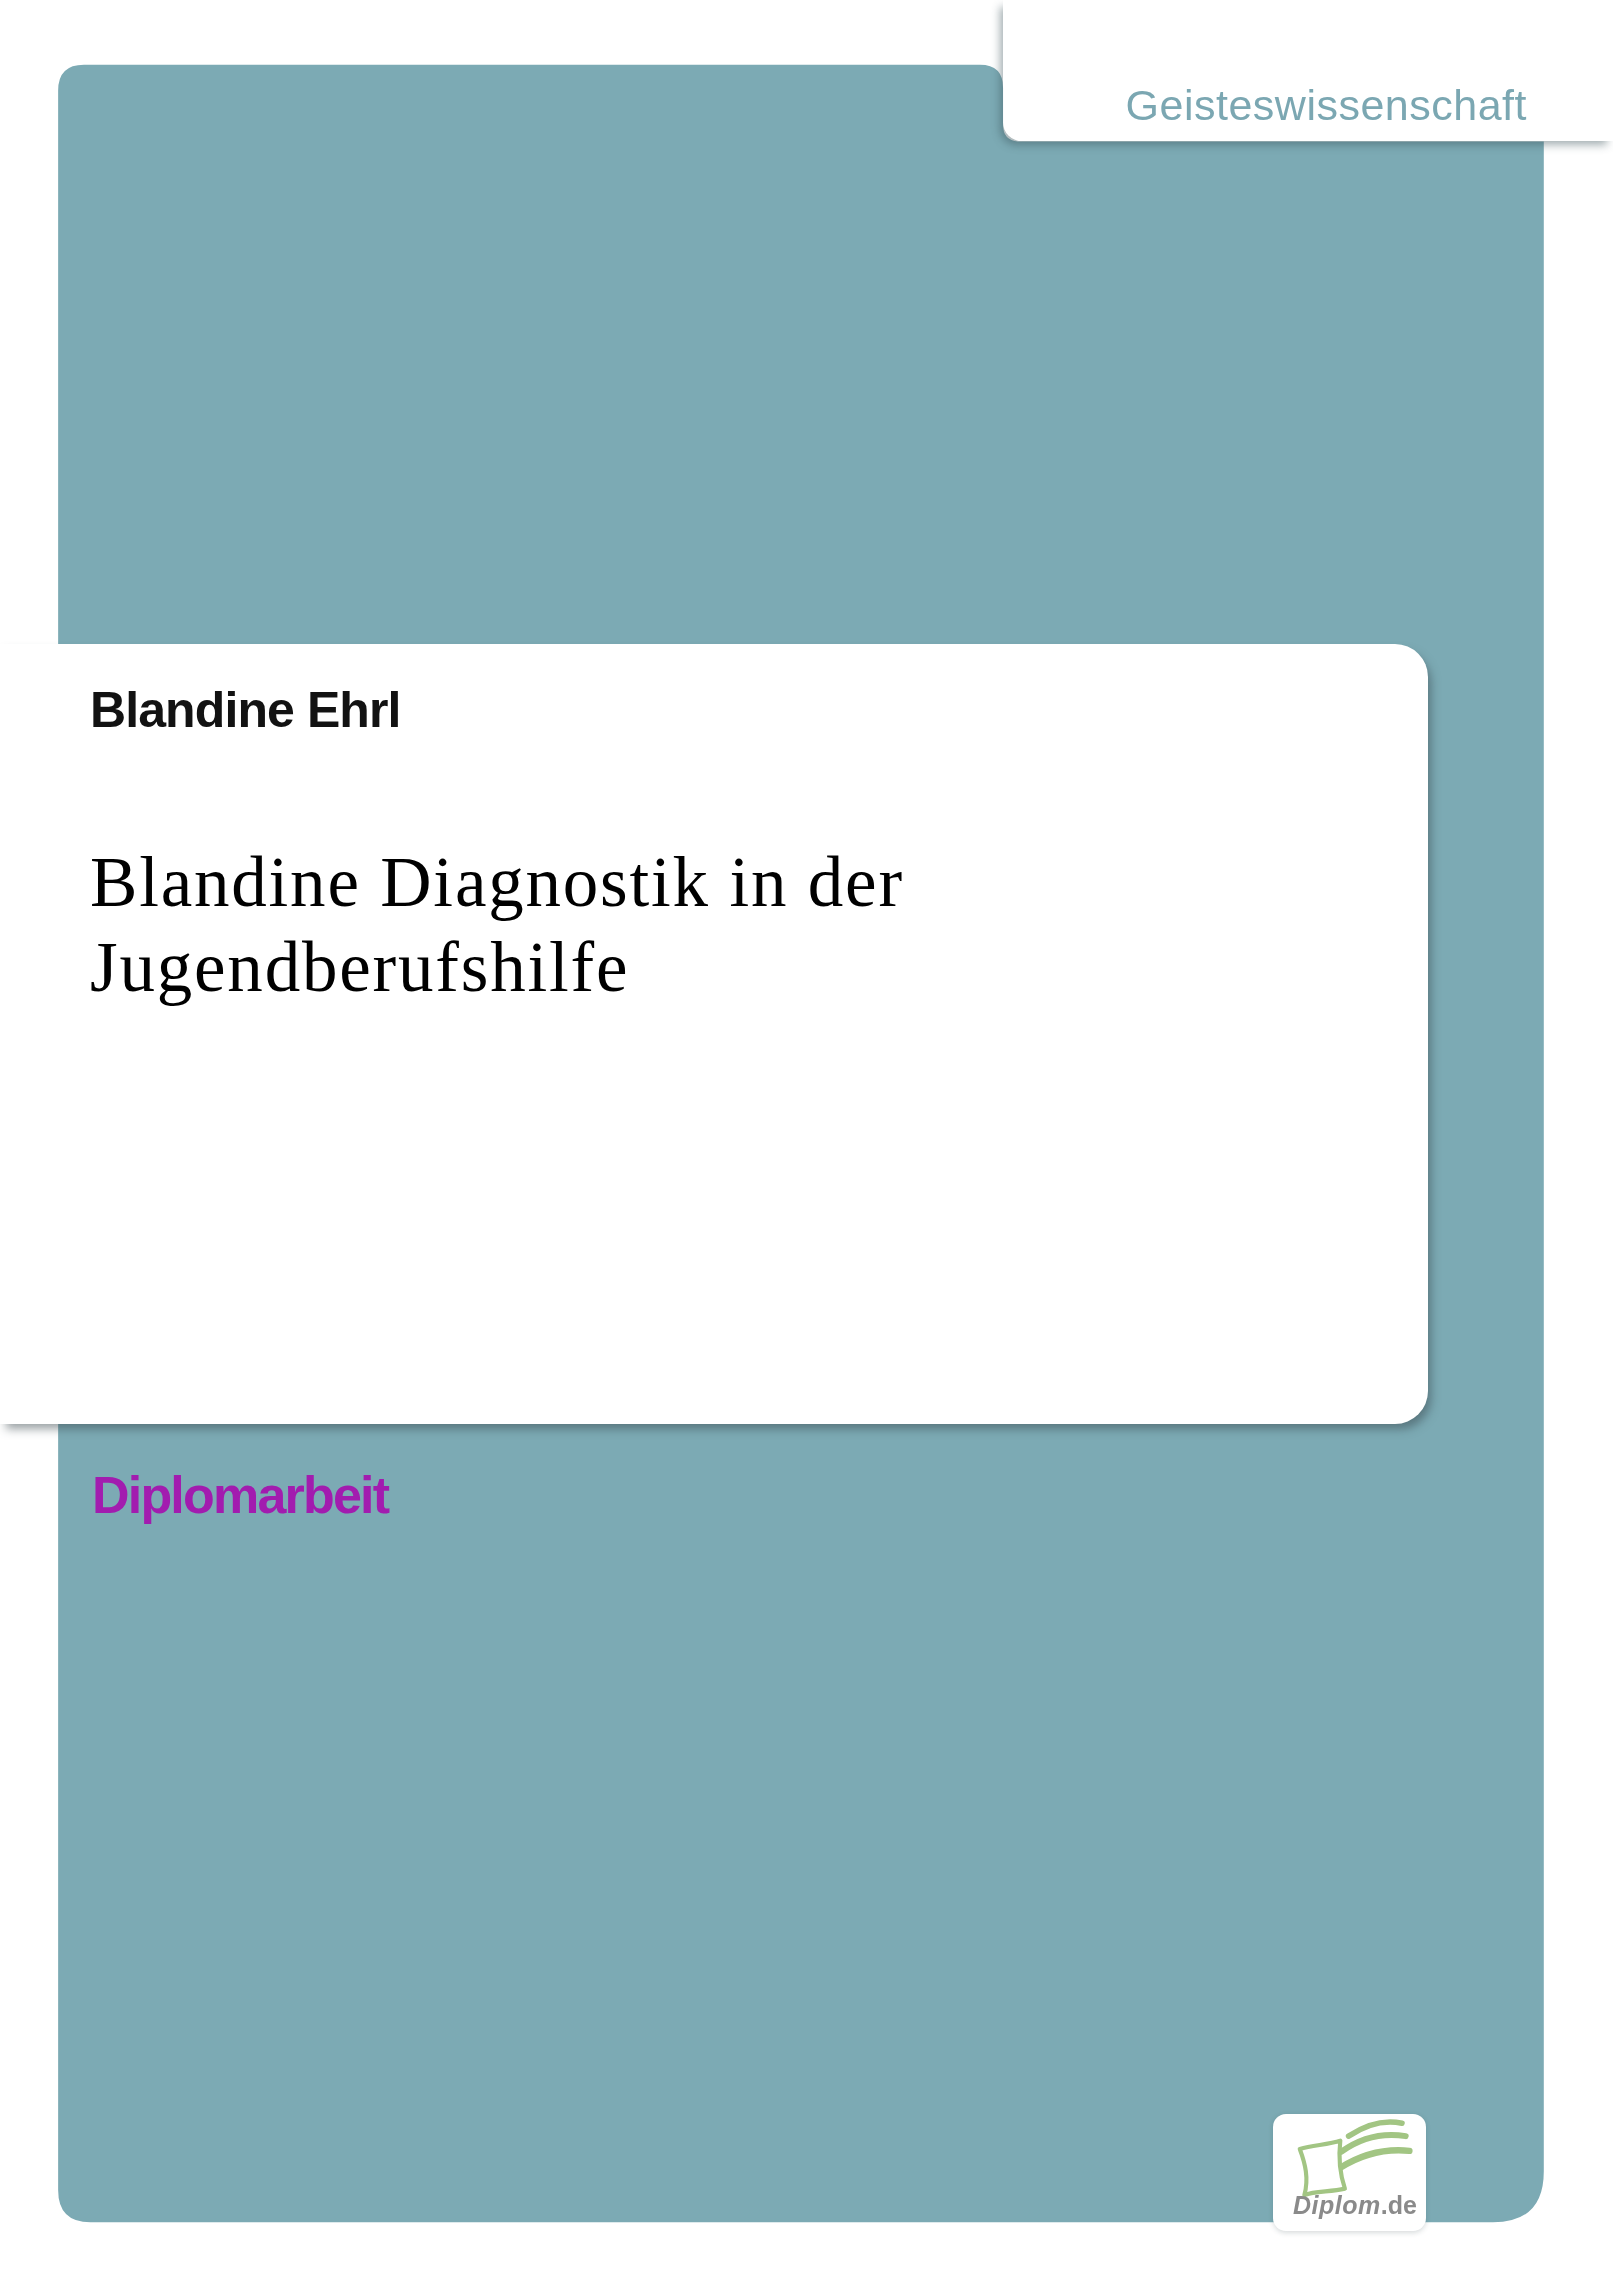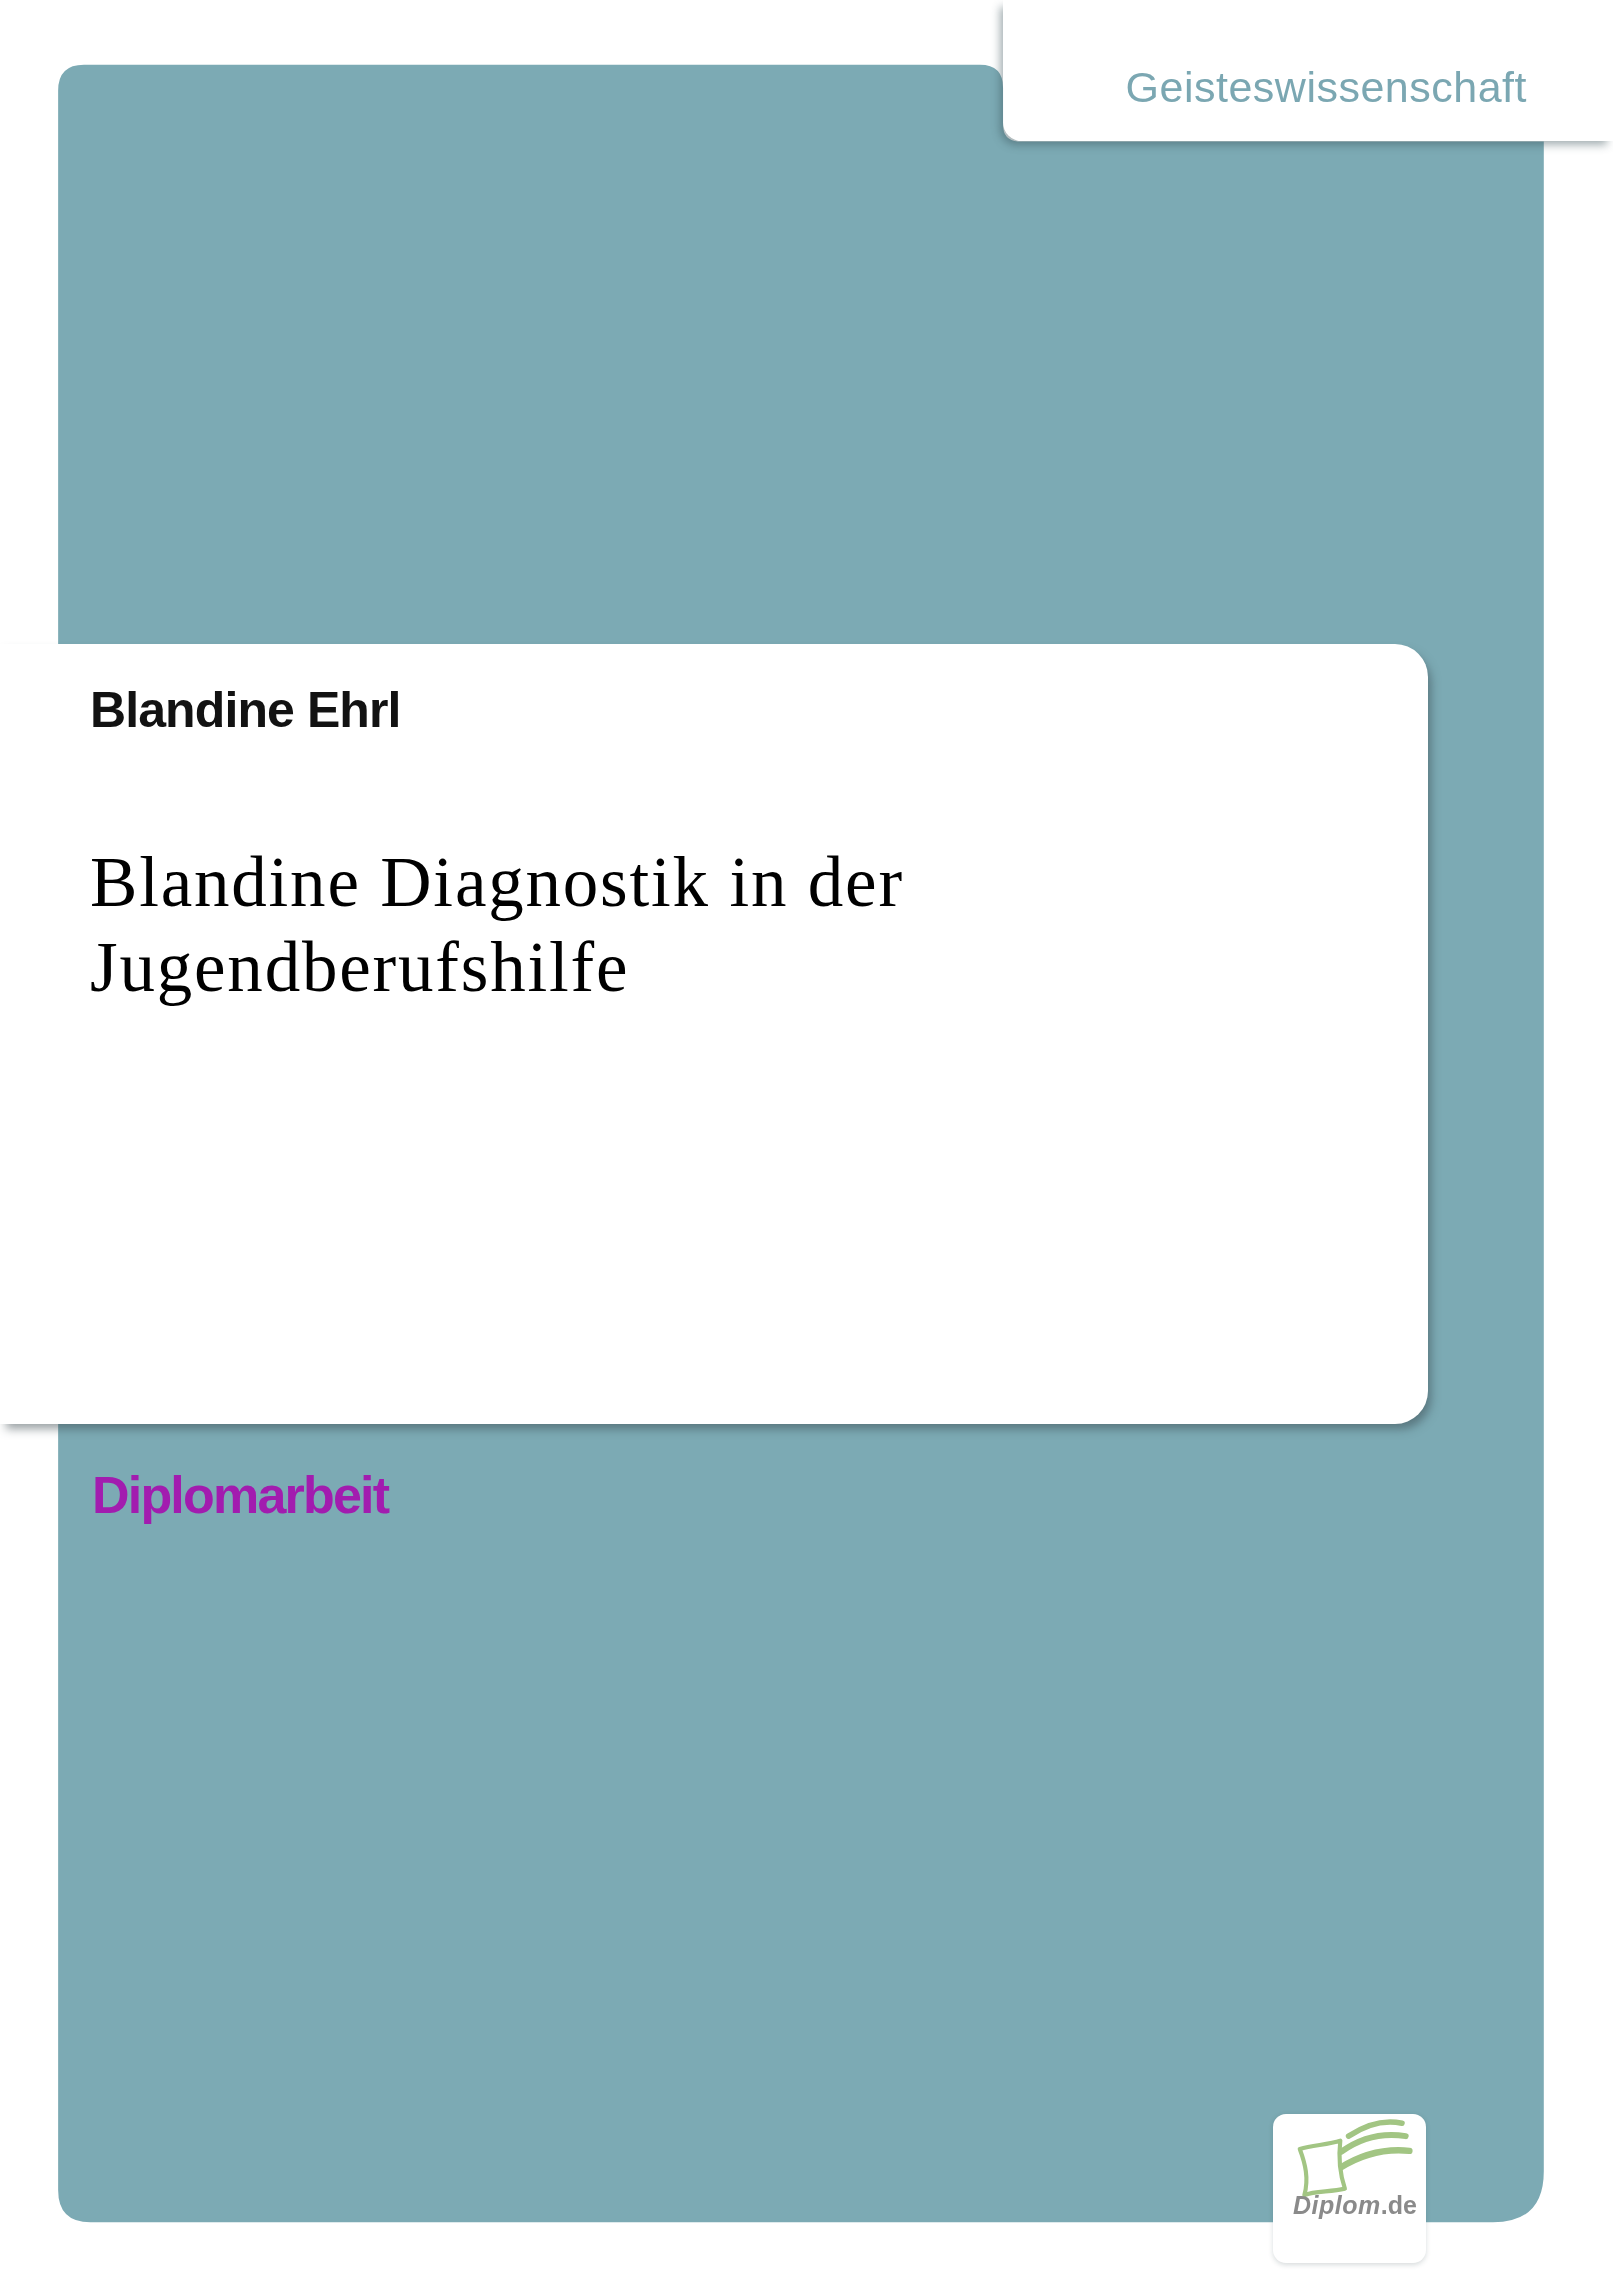"Geisteswissenschaft" .category-label { top: 66px -> 84px }
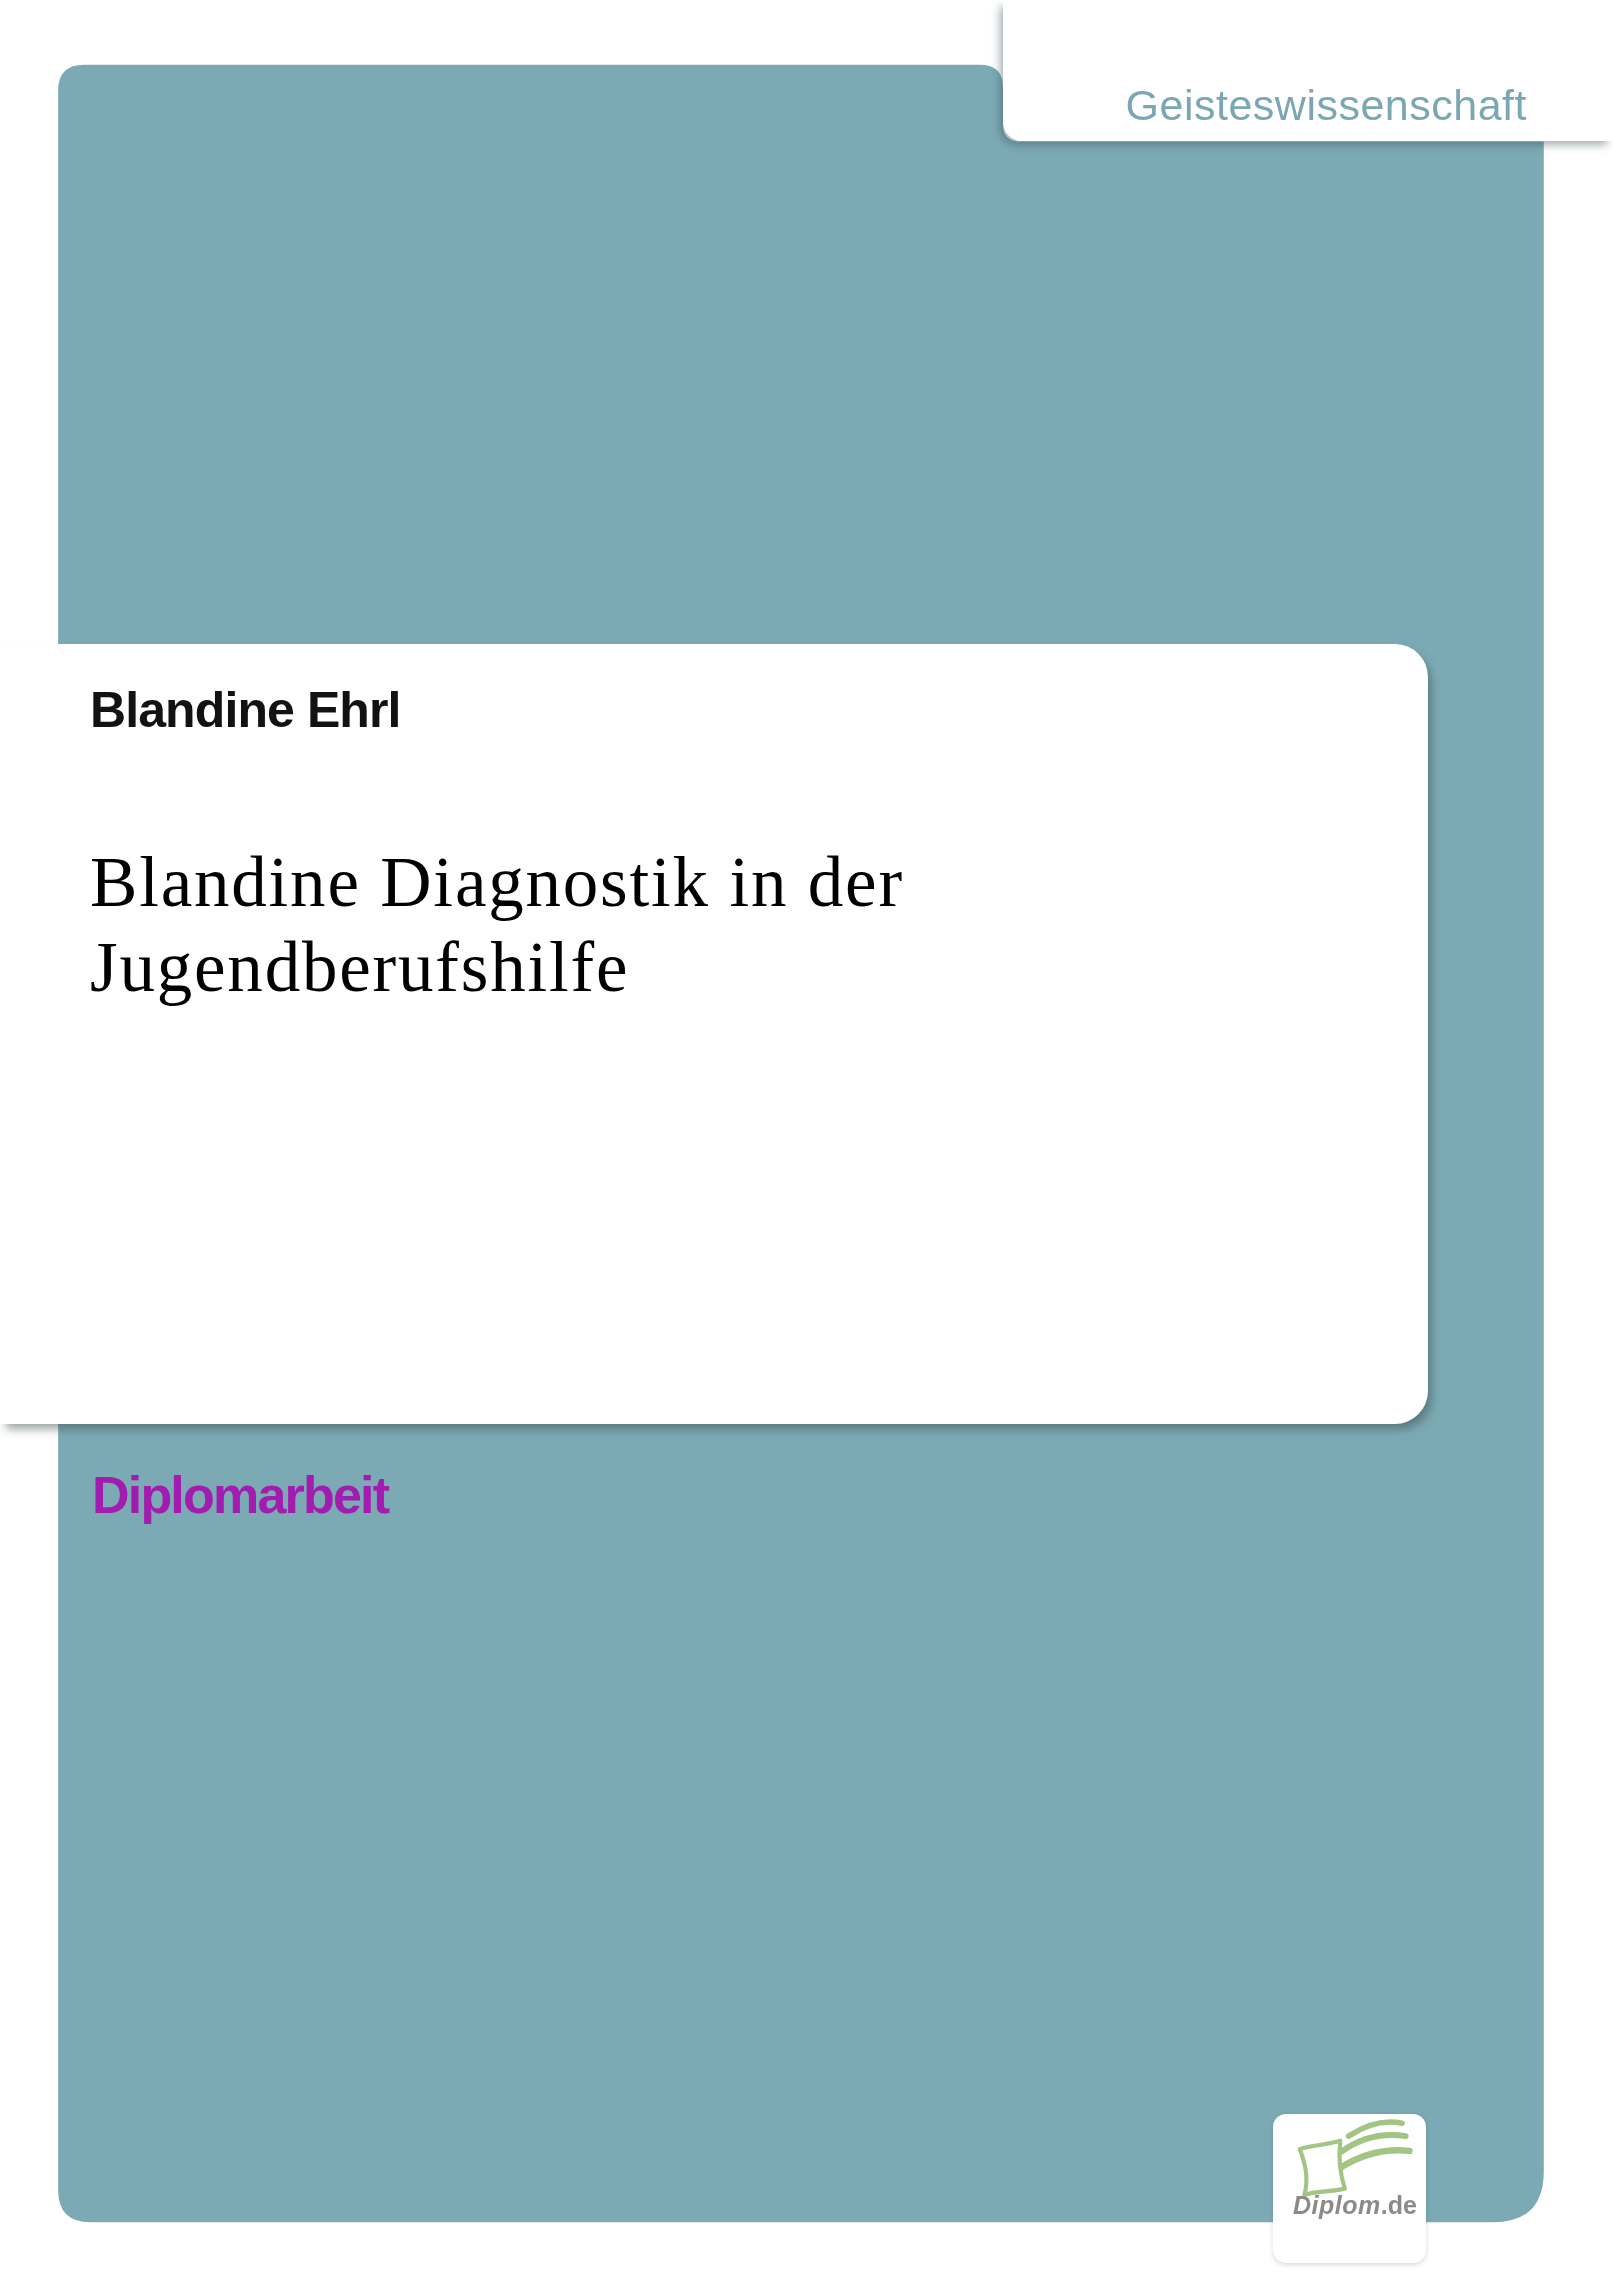"Diplom.de" .logo-box { height: 149px -> 117px }
